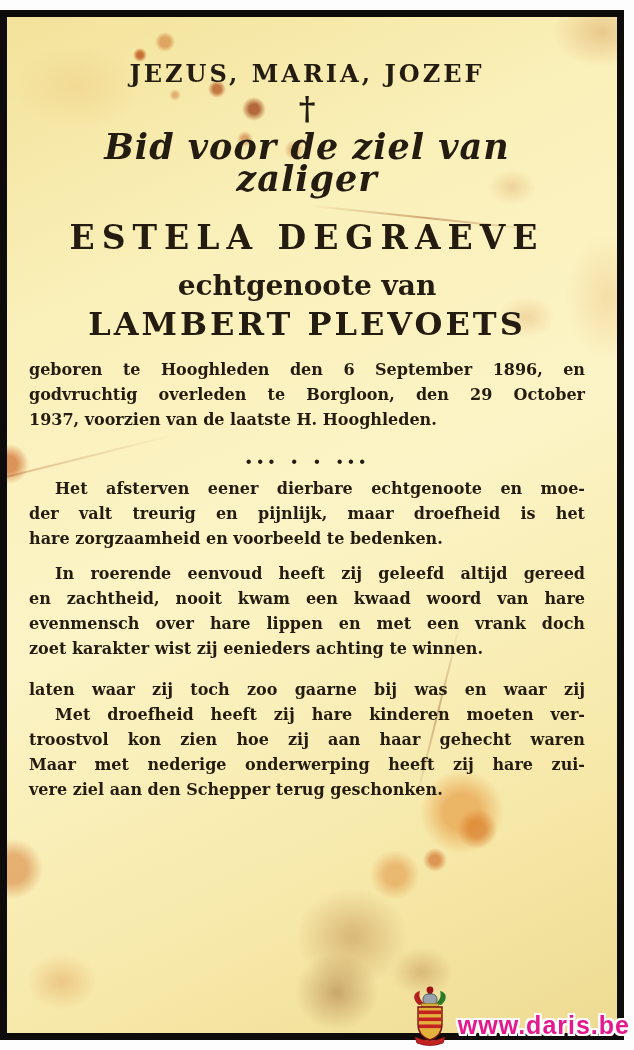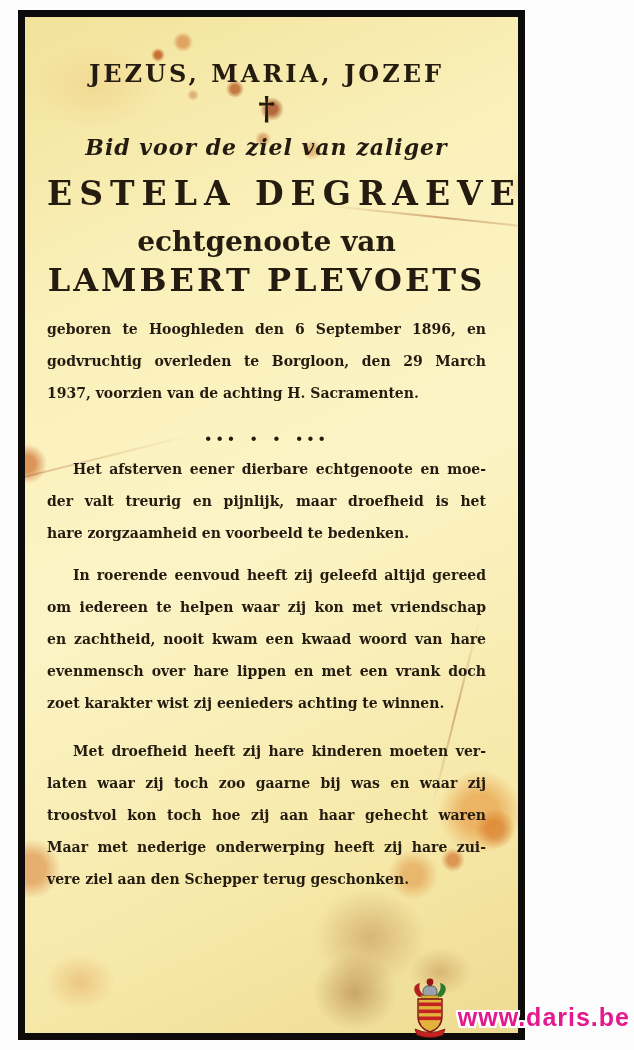"JEZUS, MARIA, JOZEF" .card { left: 18px -> 0; width: 507px -> 624px }
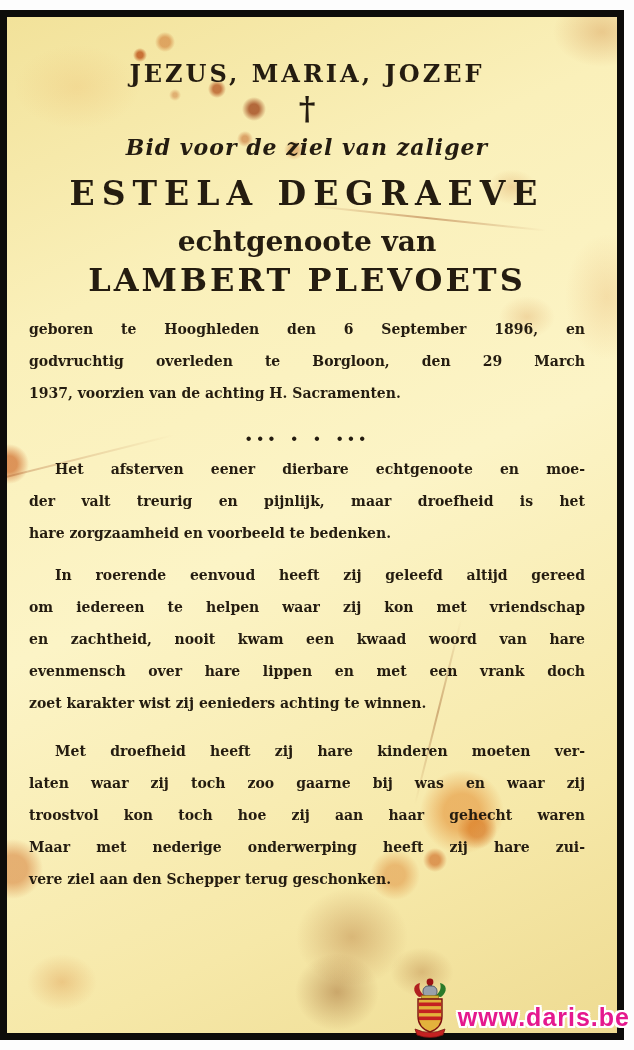"Bid voor de ziel van" .intro { font-size: 22px -> 35px }
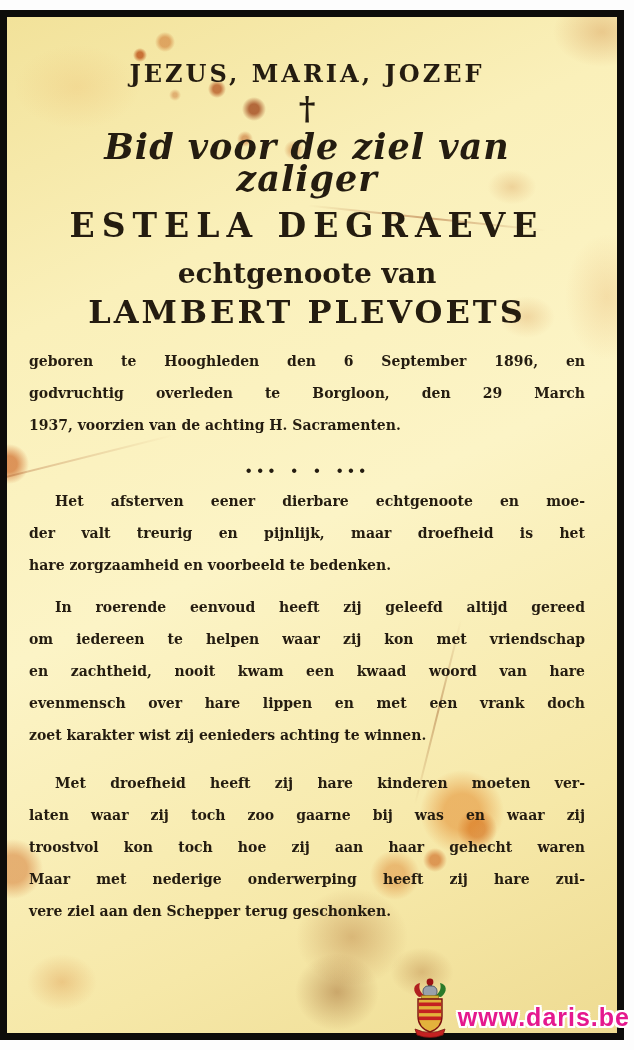"ESTELA DEGRAEVE" .name { margin-top: 12px -> 24px }
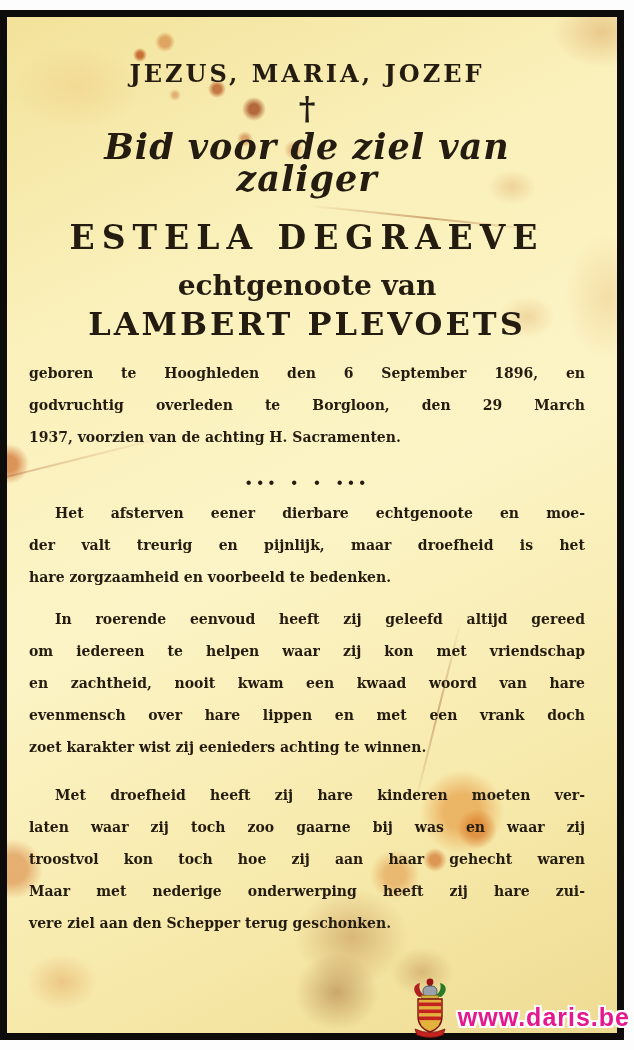"geboren te Hooghleden den 6" .block { font-size: 14px -> 16px; line-height: 32px -> 25px }
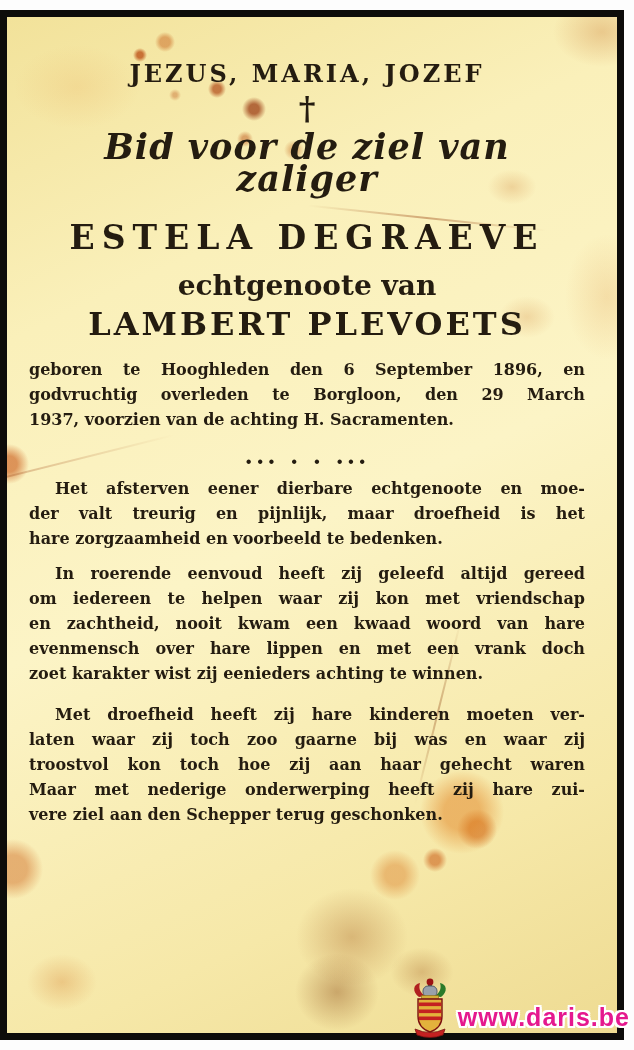"godvruchtig overleden te Borgloon, den" div.jl { text: March -> October }
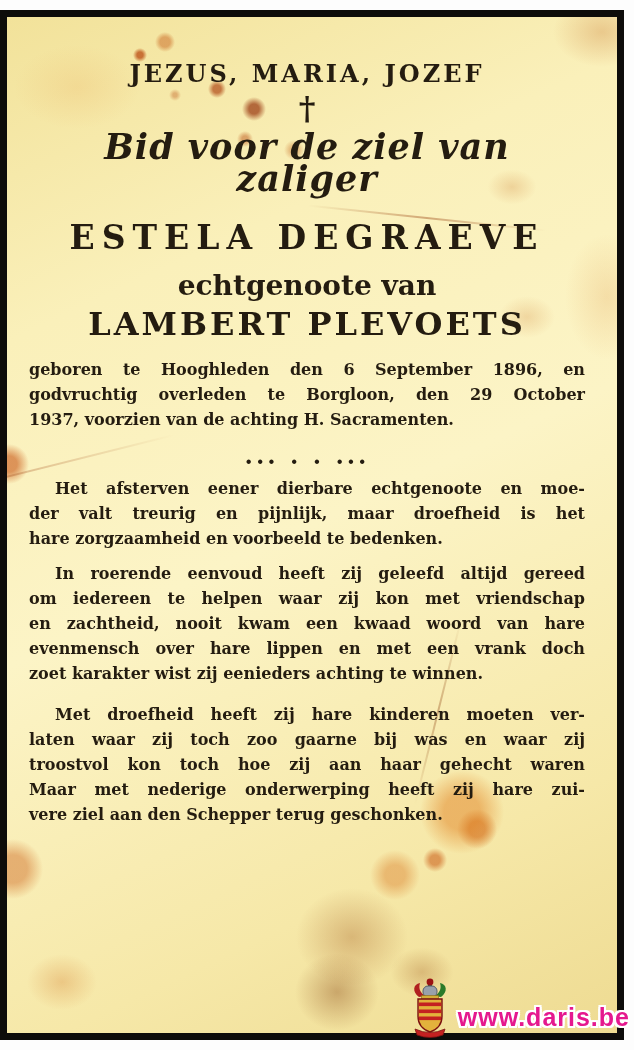"1937, voorzien van de achting" div { text: achting H. Sacramenten -> laatste H. Hooghleden }
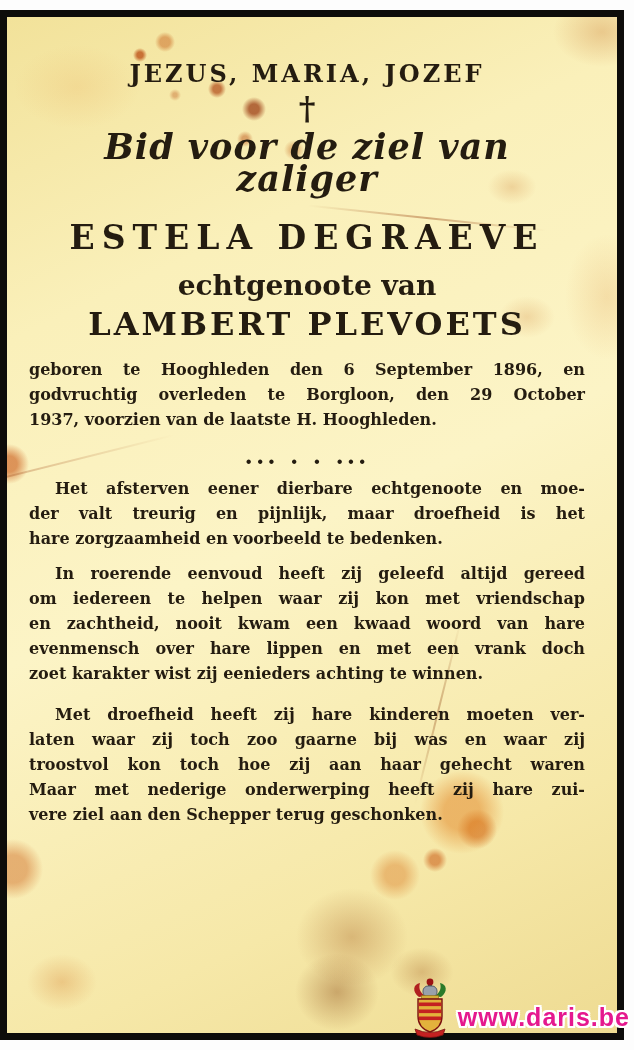"om iedereen te helpen waar" div.jl { html: <div>om iedereen te helpen waar zij kon met vriendschap</div> -> none }
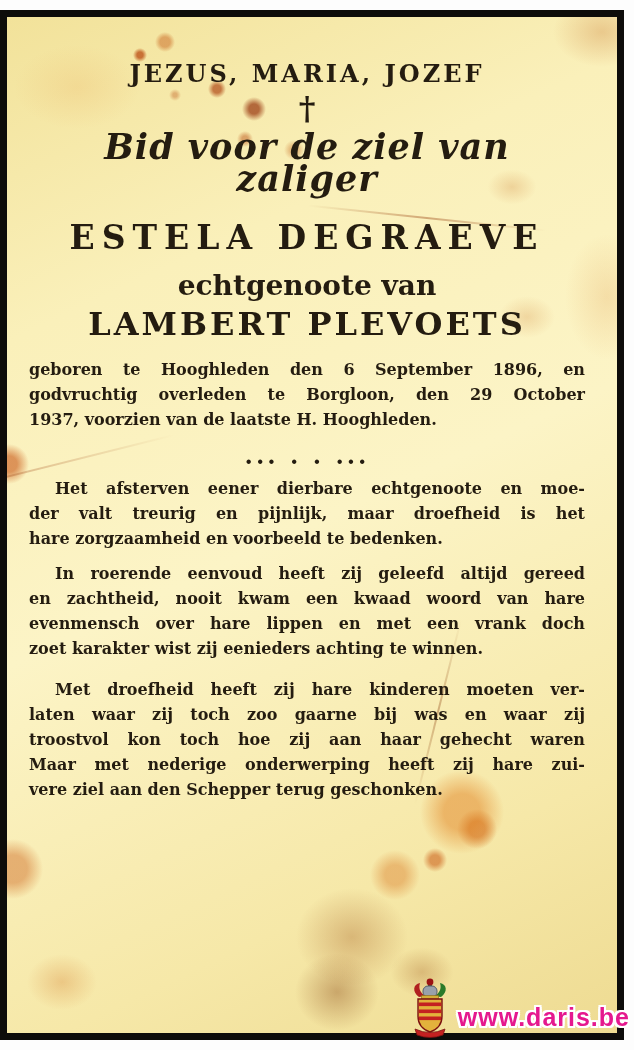"Met droefheid heeft zij hare" div.jl { order: before "laten waar zij toch zoo" -> after "laten waar zij toch zoo" }
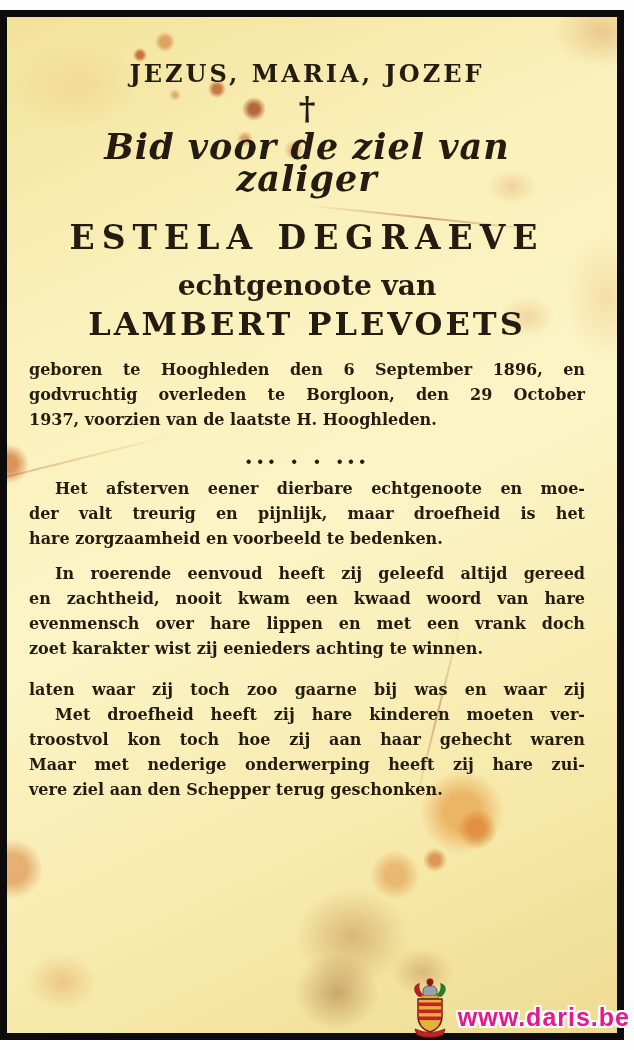"troostvol kon toch hoe zij" div.jl { text: toch -> zien }
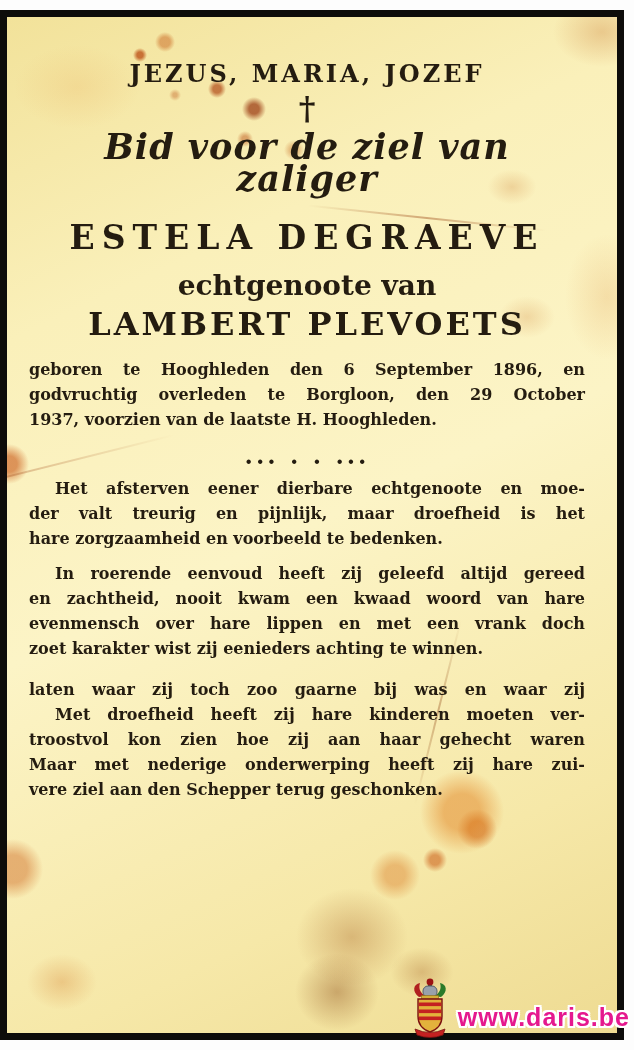"www.daris.be" .watermark { bottom: 12px -> 4px }
